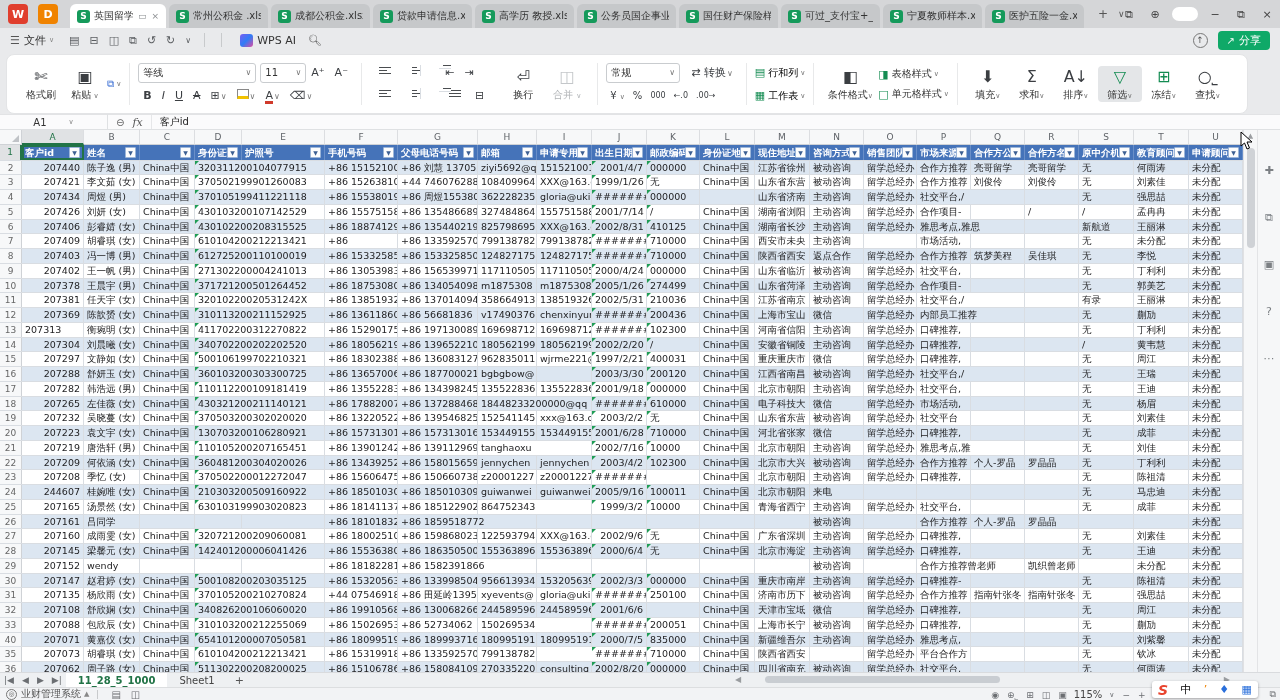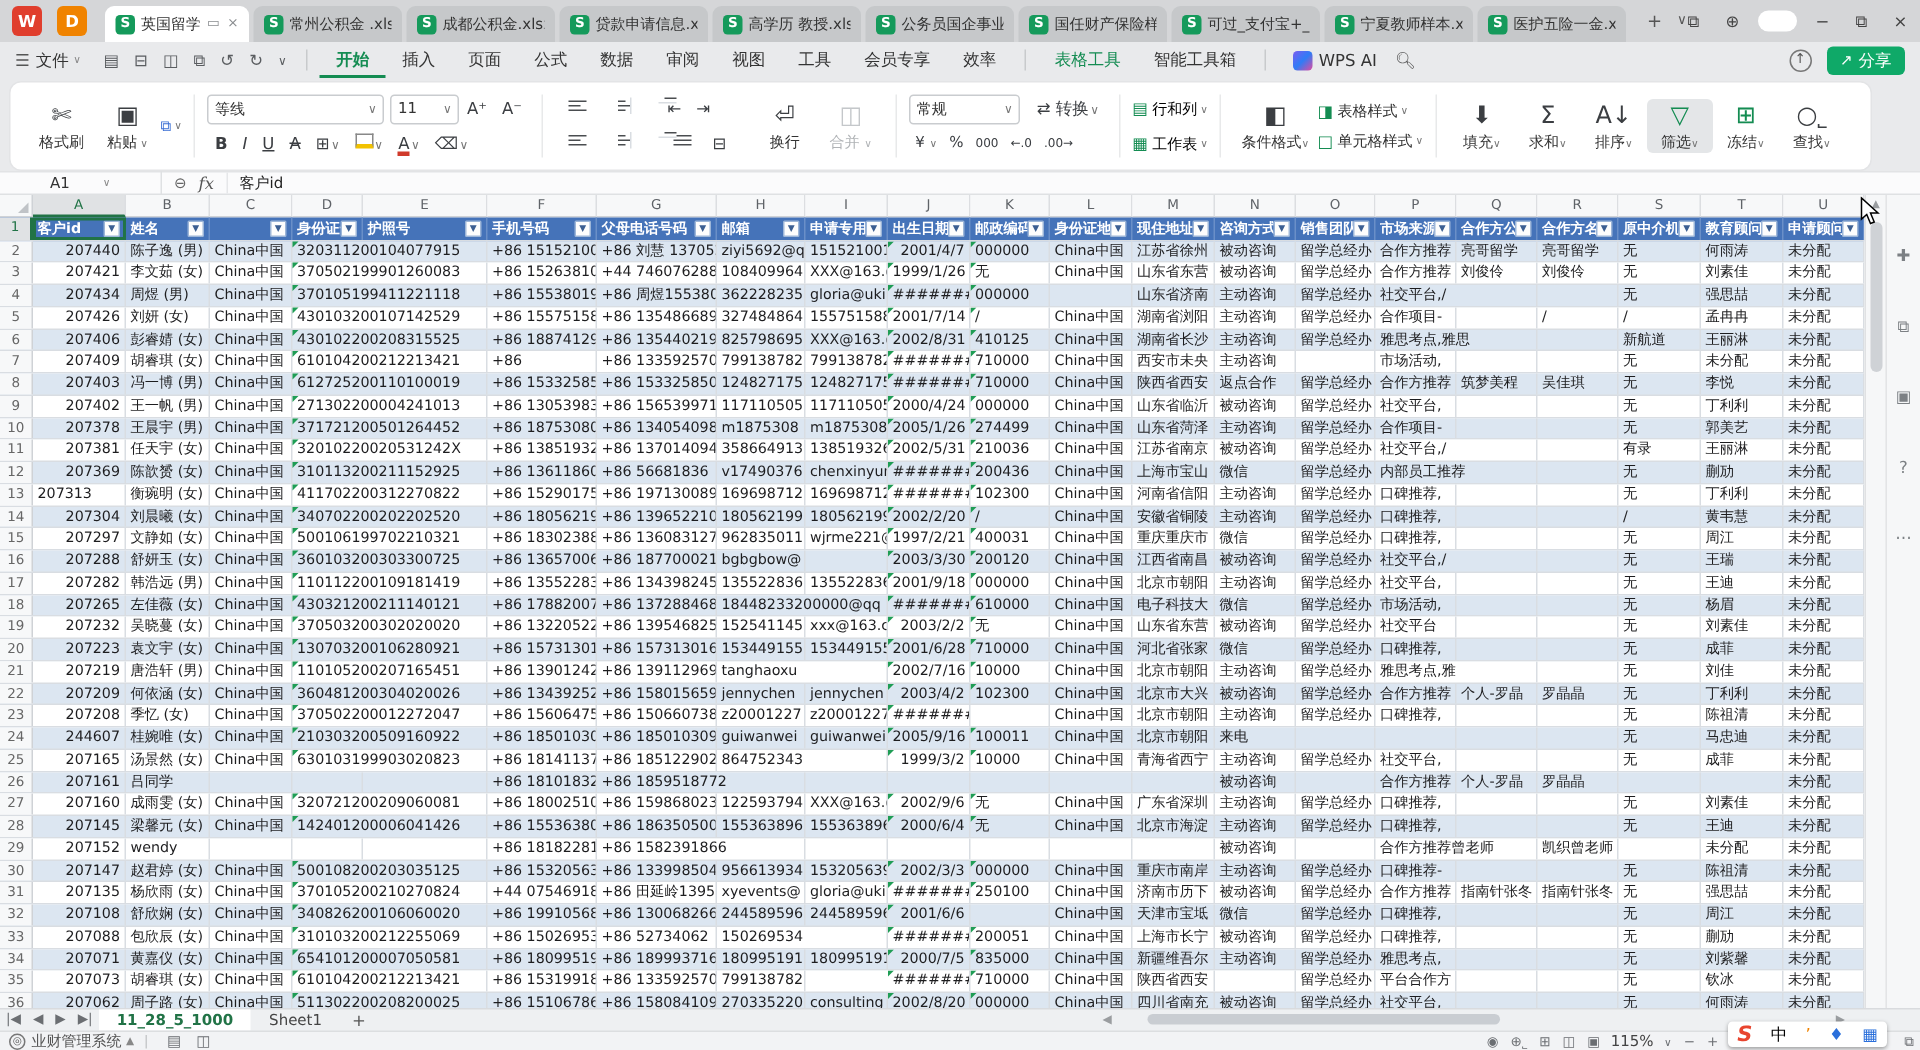"开始" div.menus { html: <div> <span>开始</span> <span>插入</span> <span>页面</span> <span>公式</span> <span>数据</span> <span>审阅</span> <span>视图</span> <span>工具</span> <span>会员专享</span> <span>效率</span> <span></span> <span>表格工具</span> <span>智能工具箱</span> </div> -> none }
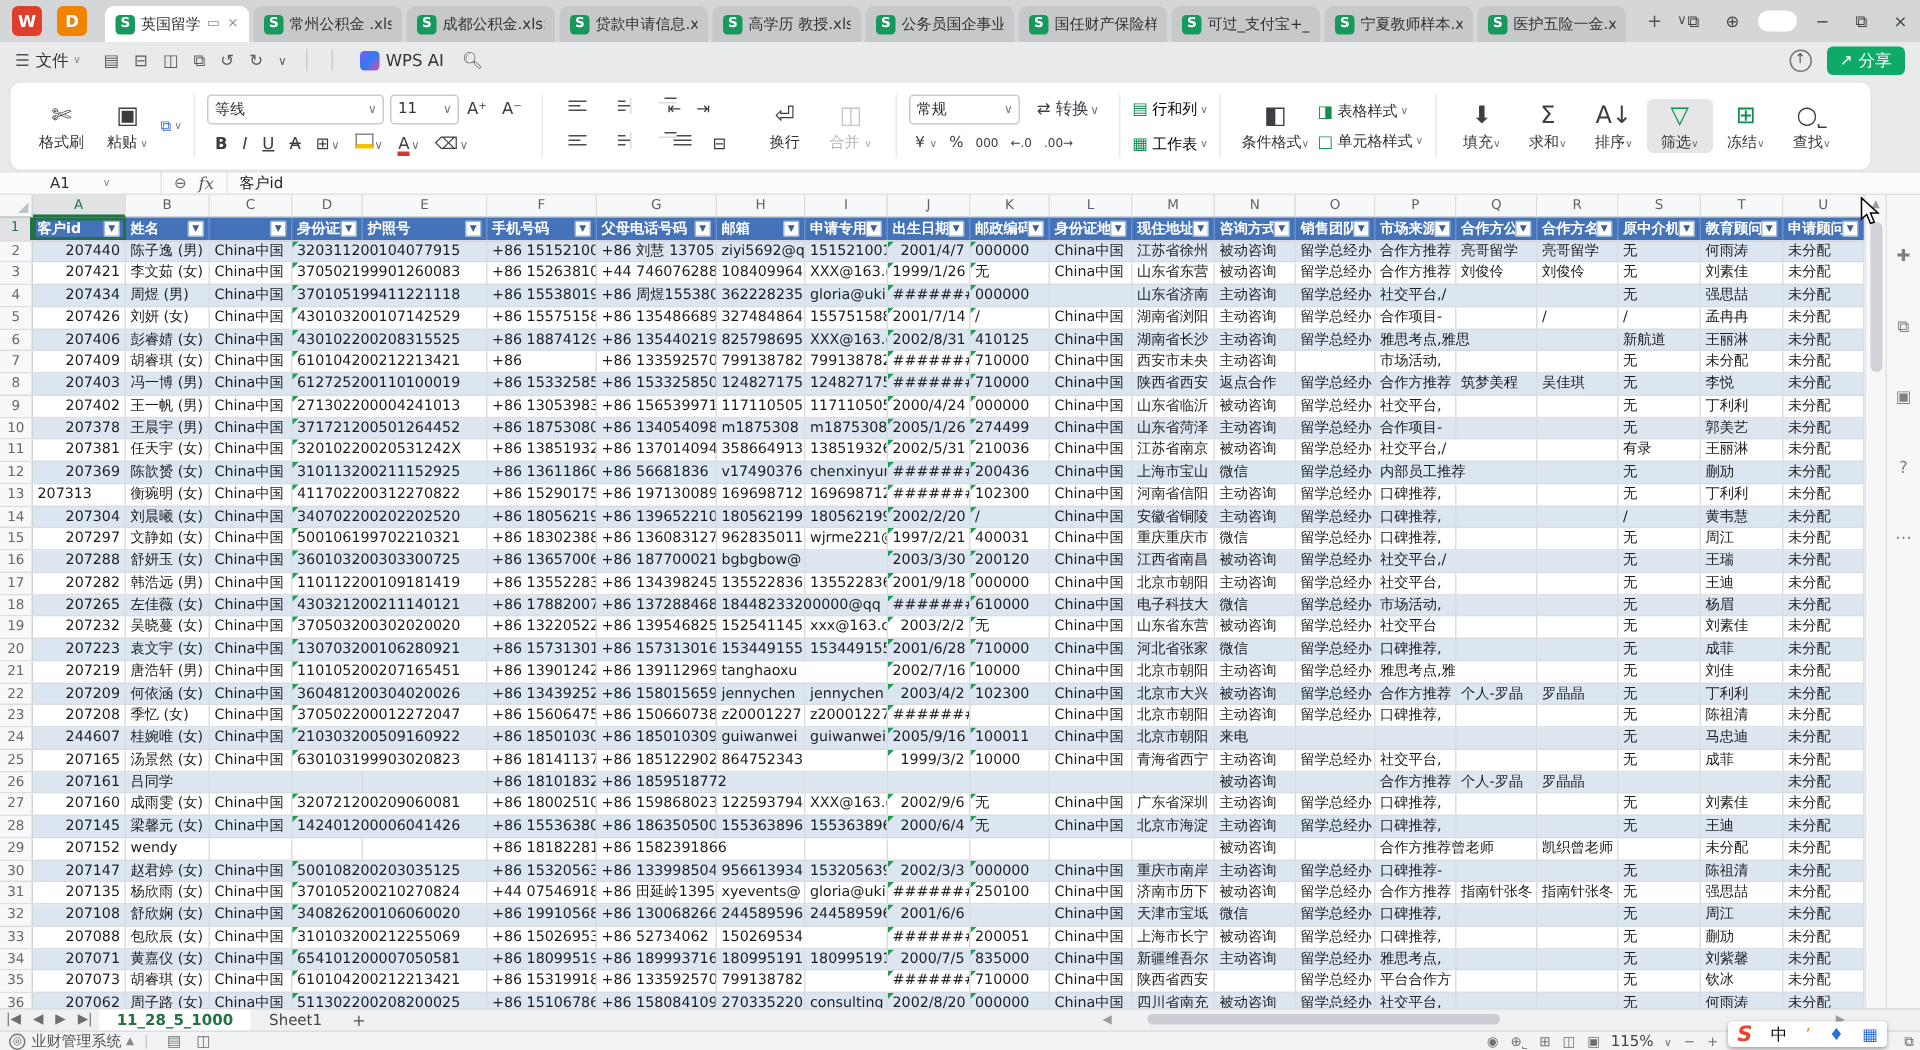"34" div.gut { text: 34 -> 40 }
